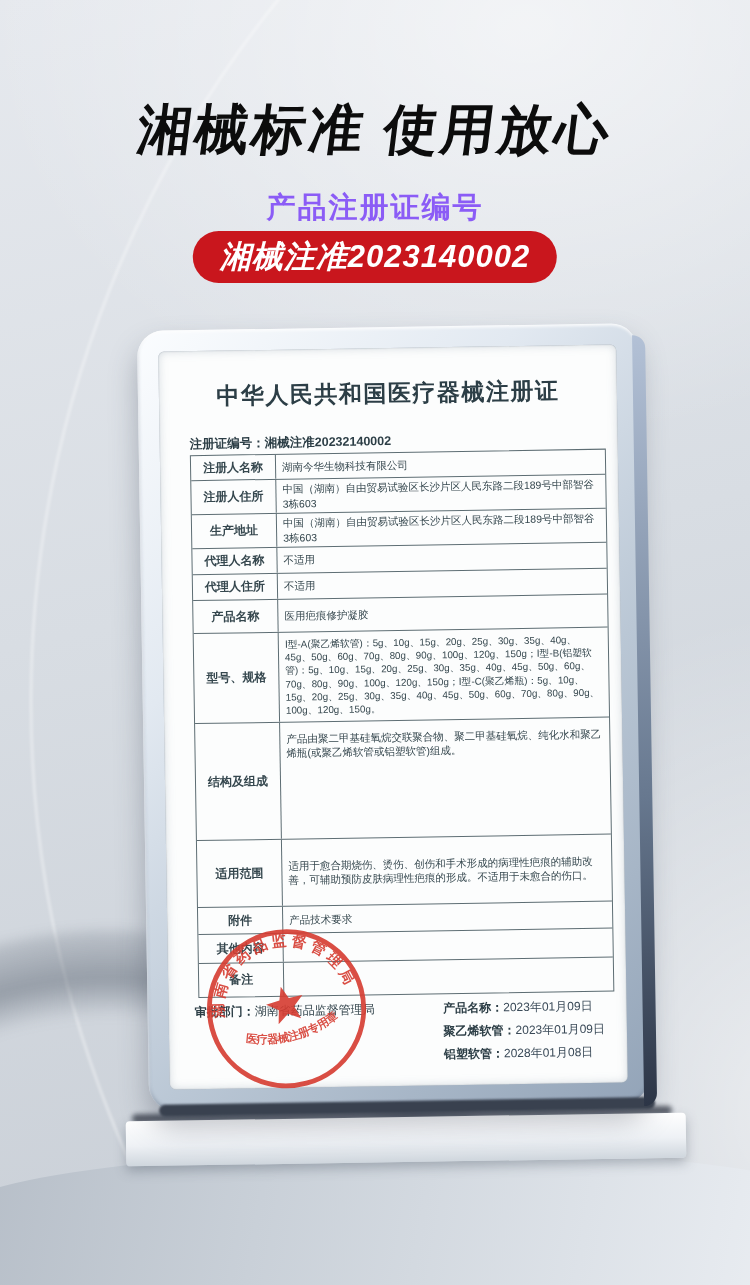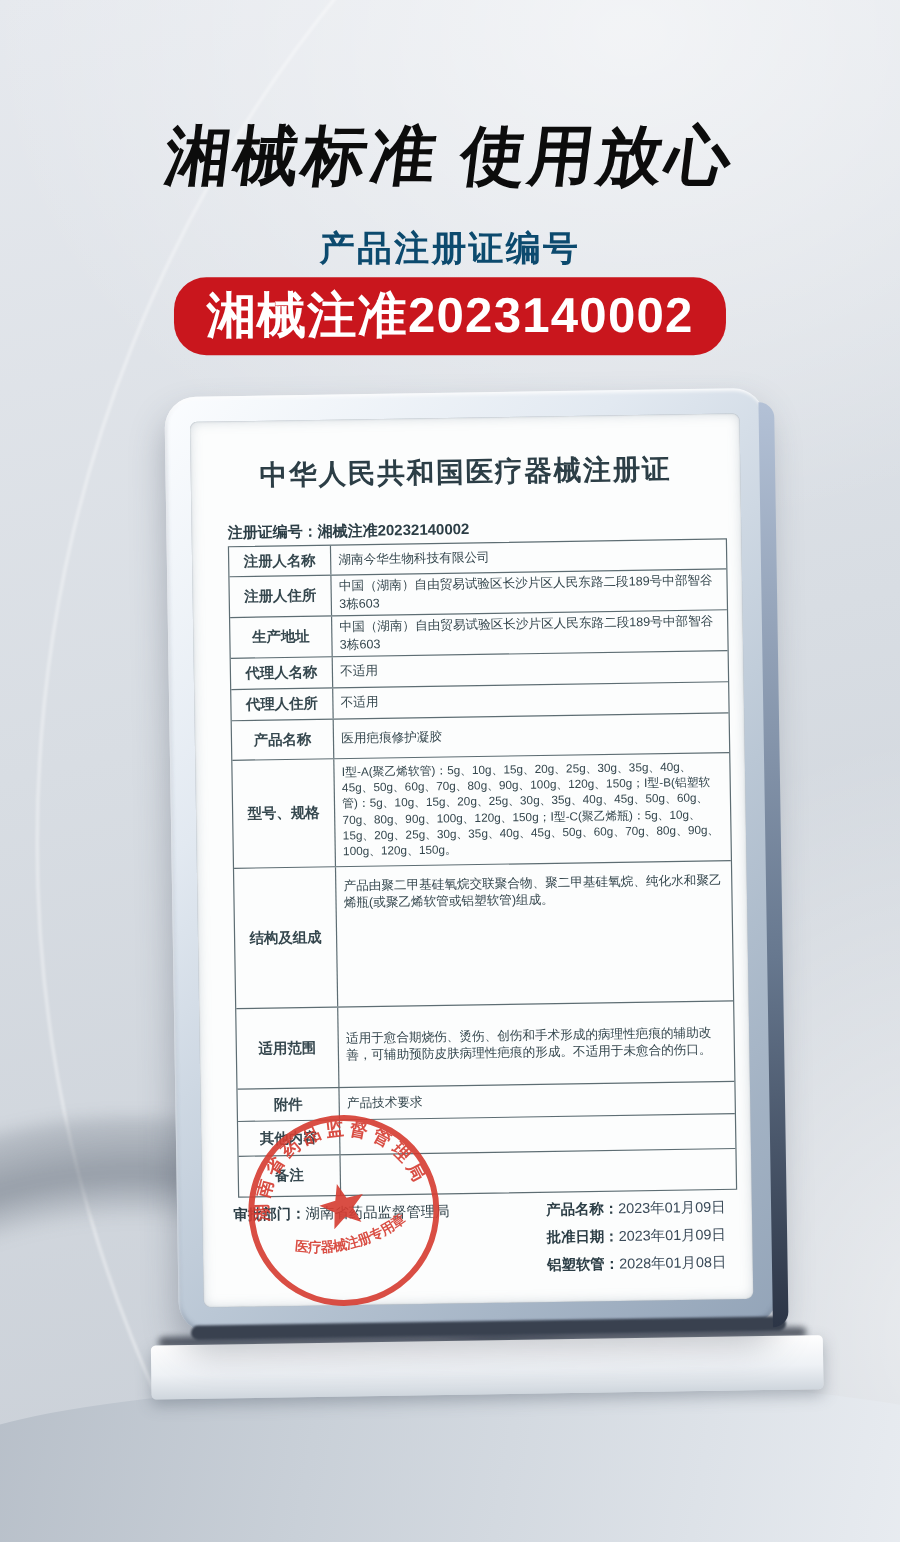"产品注册证编号" .hero-sub { color: #0c4a6e -> #8b5cf6 }
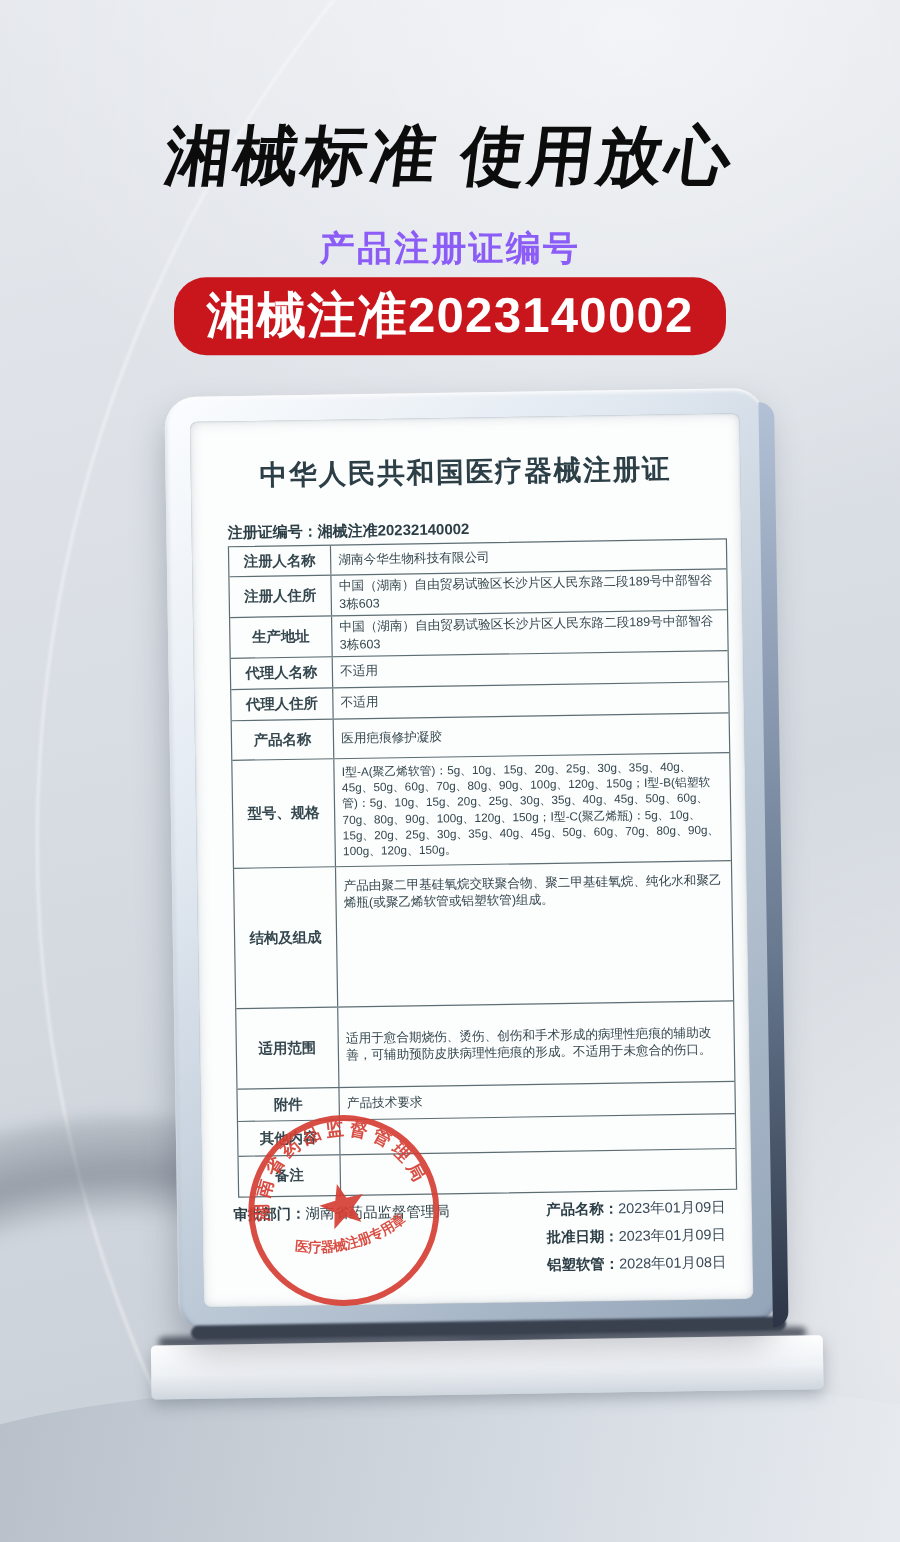"湘械注准2023140002" .hero-badge { font-size: 41px -> 31px; font-style: none -> italic }
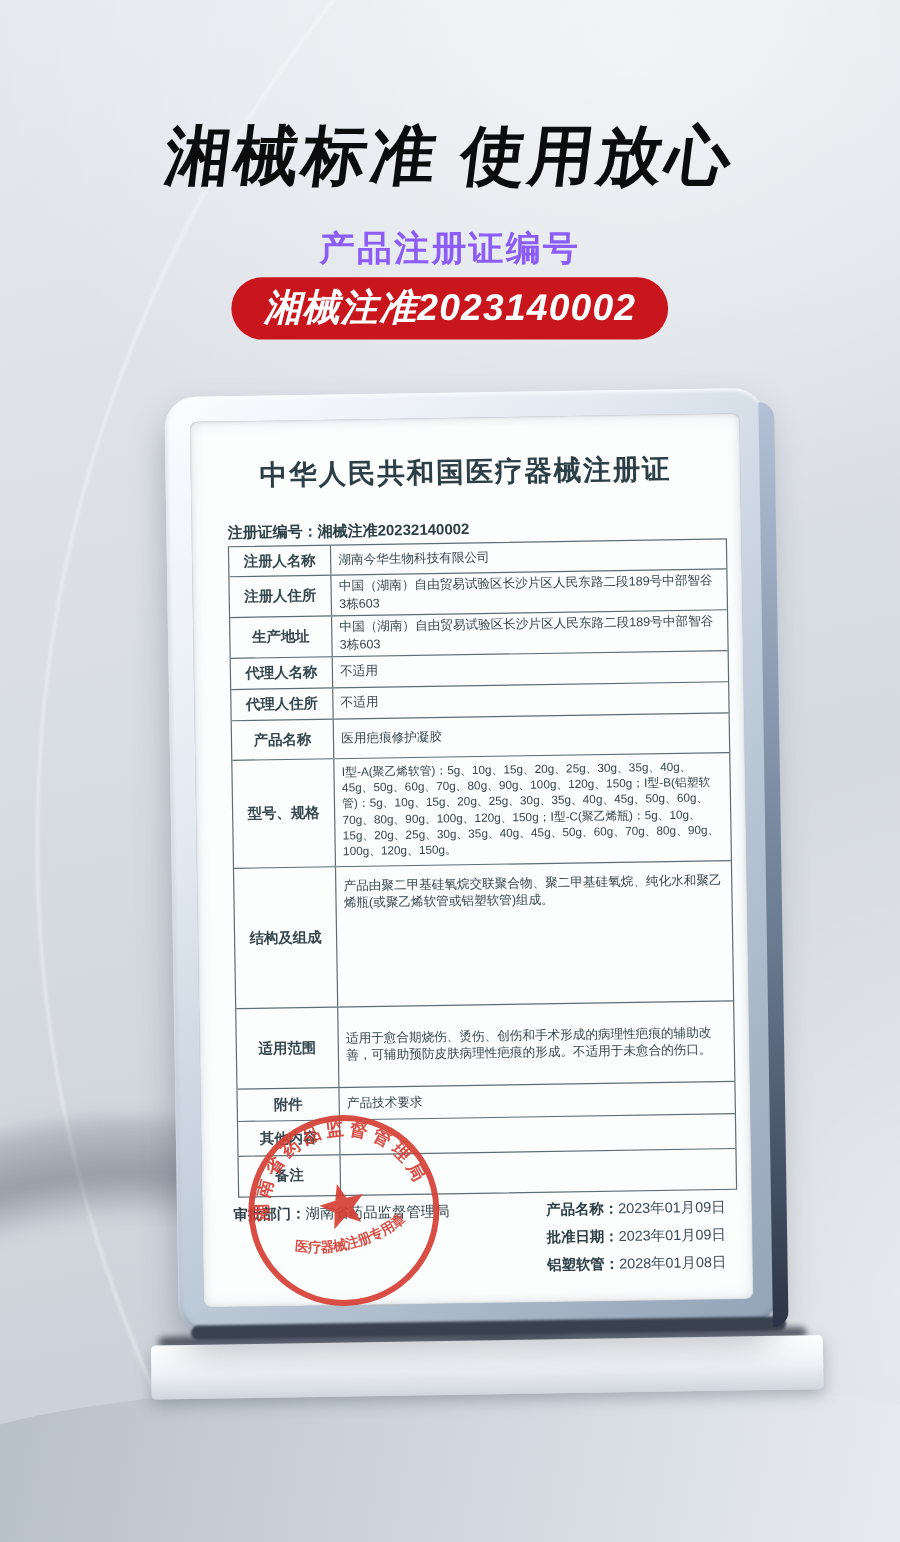"批准日期：" span.lbl { text: 批准日期 -> 聚乙烯软管 }
